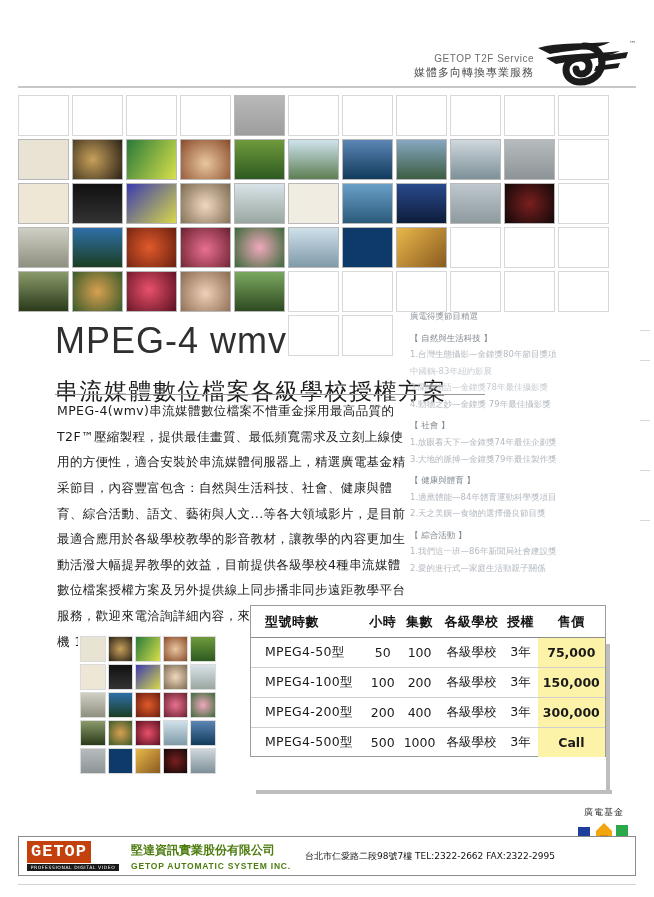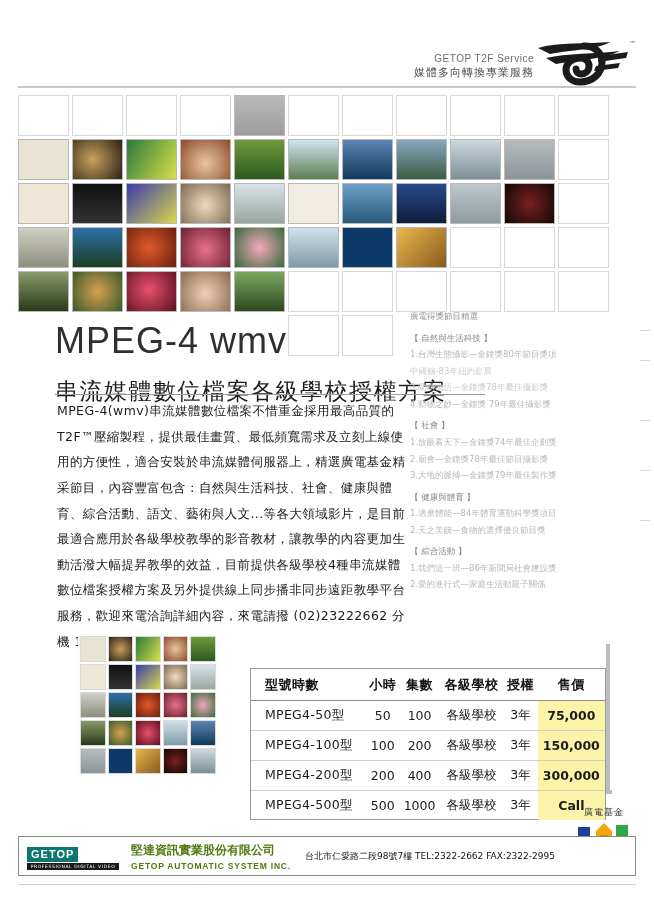"2.廟會—金鐘獎78年最佳節目攝影獎" div.aw-item { html: <div>2.廟會—金鐘獎78年最佳節目攝影獎</div> -> none }
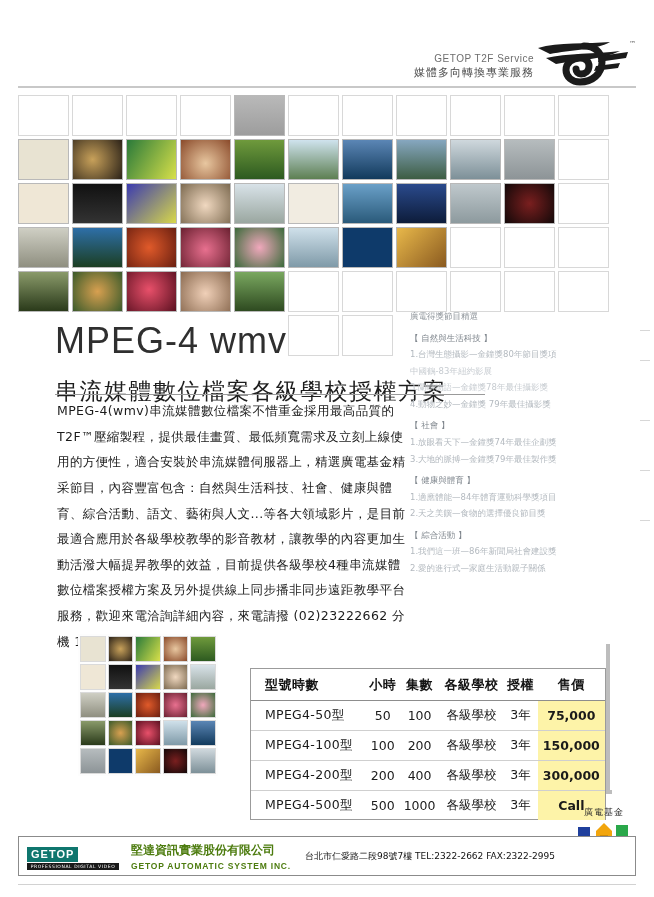"型號時數" #price-panel { top: 668px -> 605px }
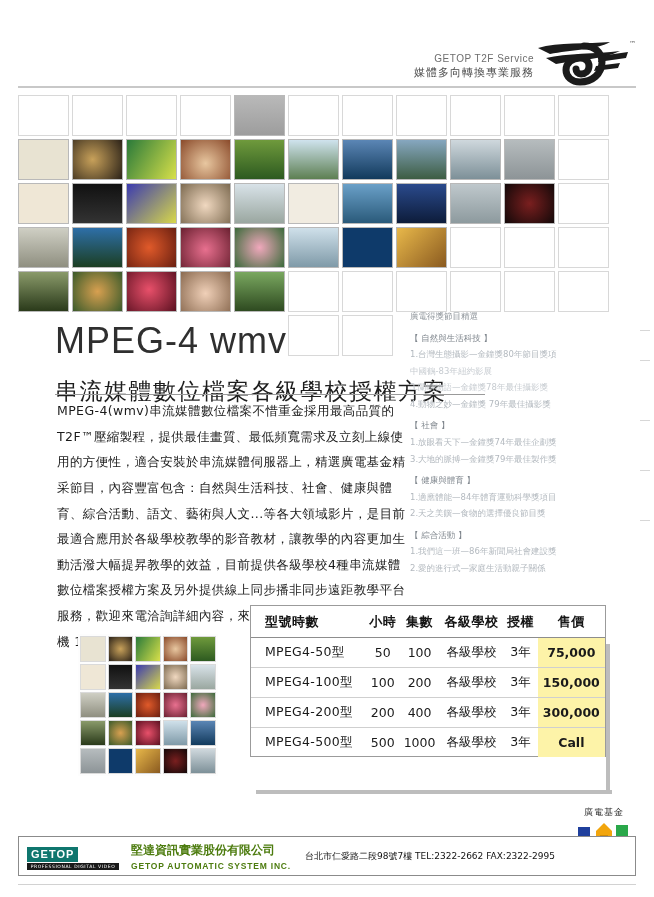"GETOP" #getop-word { background: #0f766e -> #c2410c; font-family: Liberation Sans, sans-serif -> Liberation Mono, monospace; font-size: 11px -> 17px }
